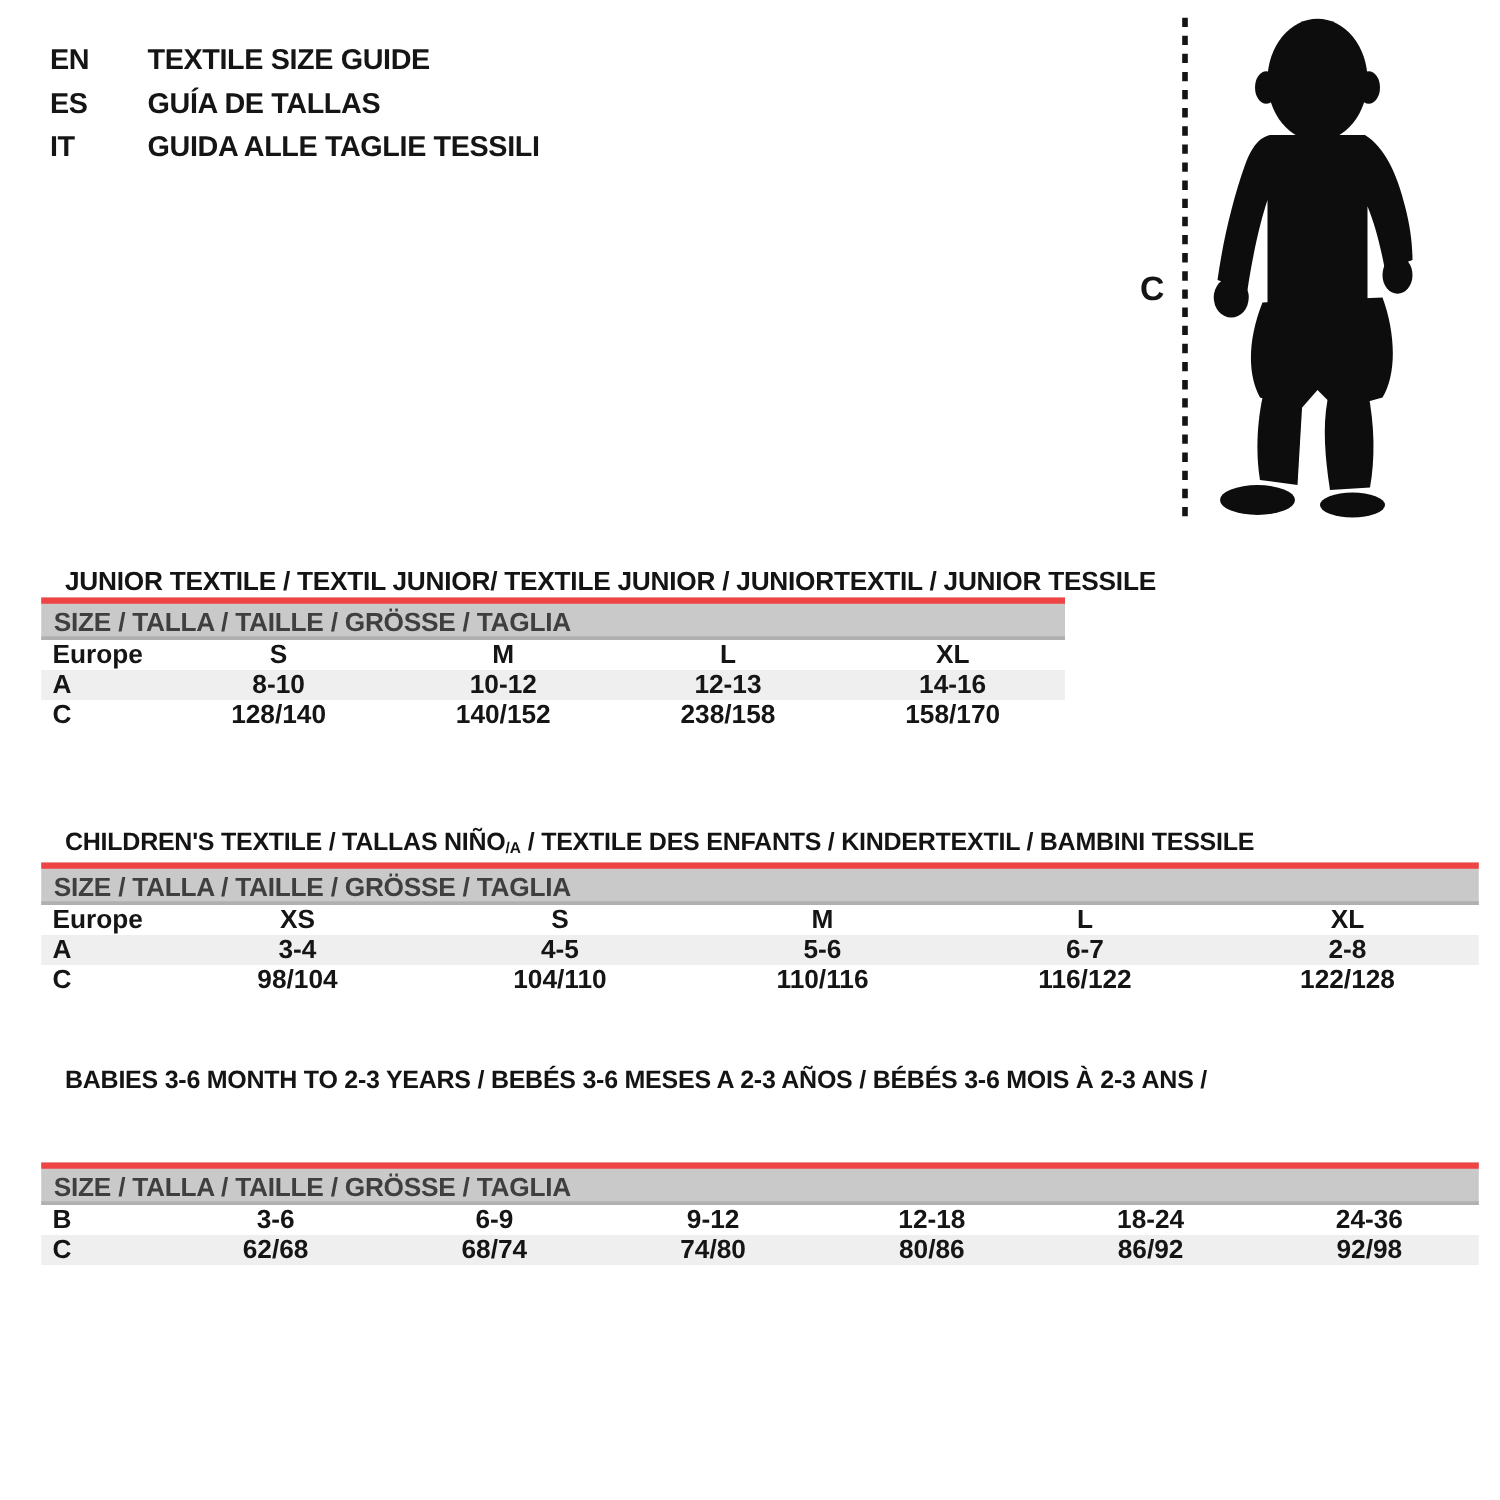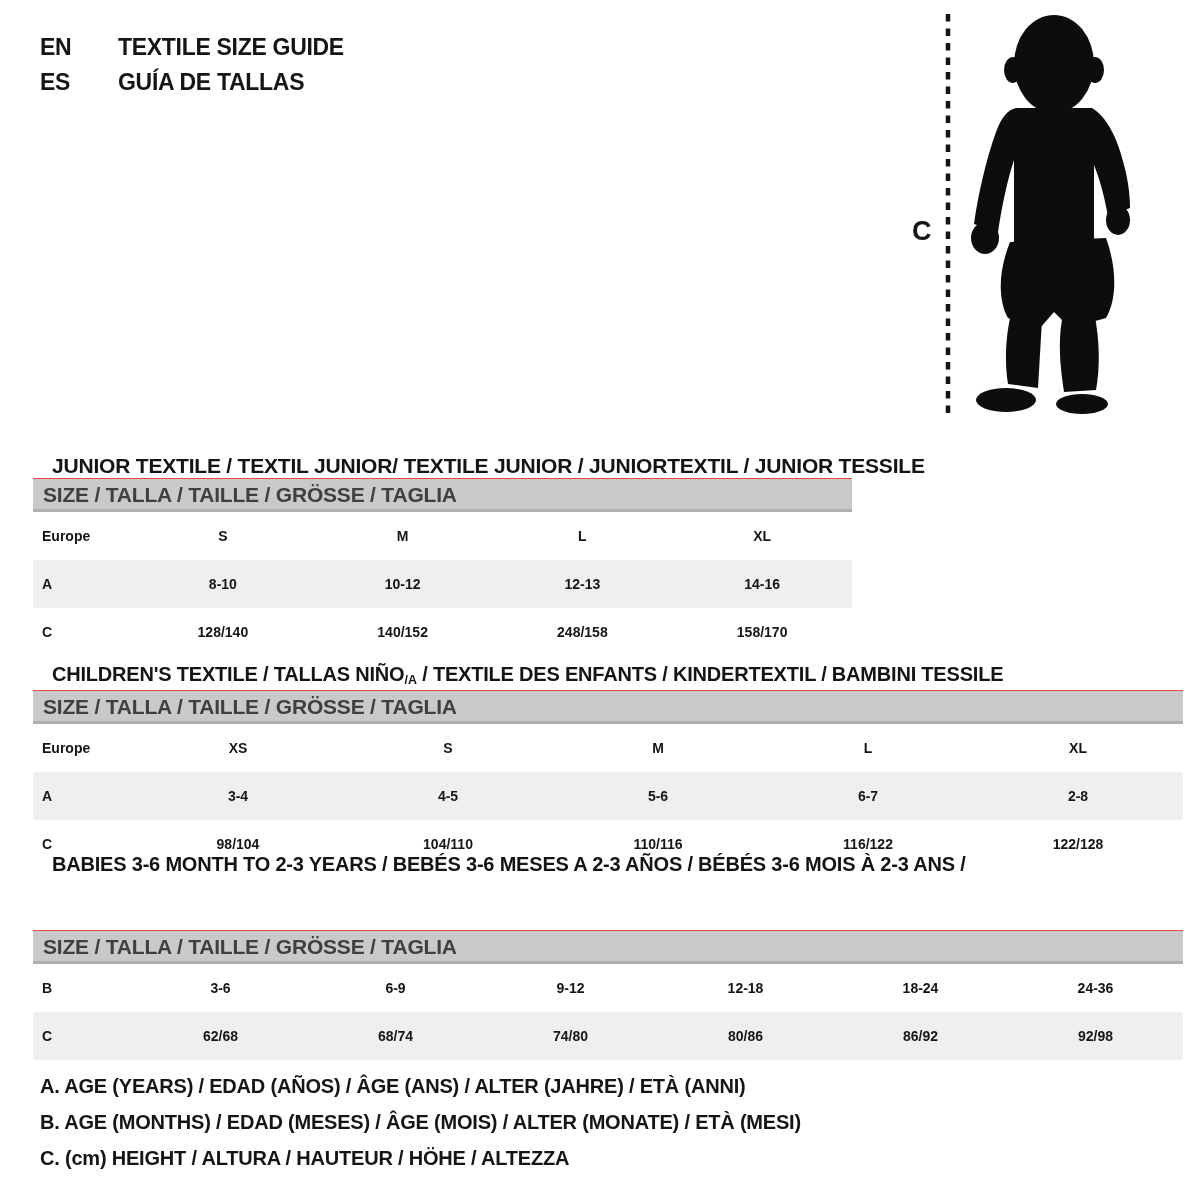"IT" div.lang-row { html: none -> <div> <span>IT</span> <span>GUIDA ALLE TAGLIE TESSILI</span> </div> }
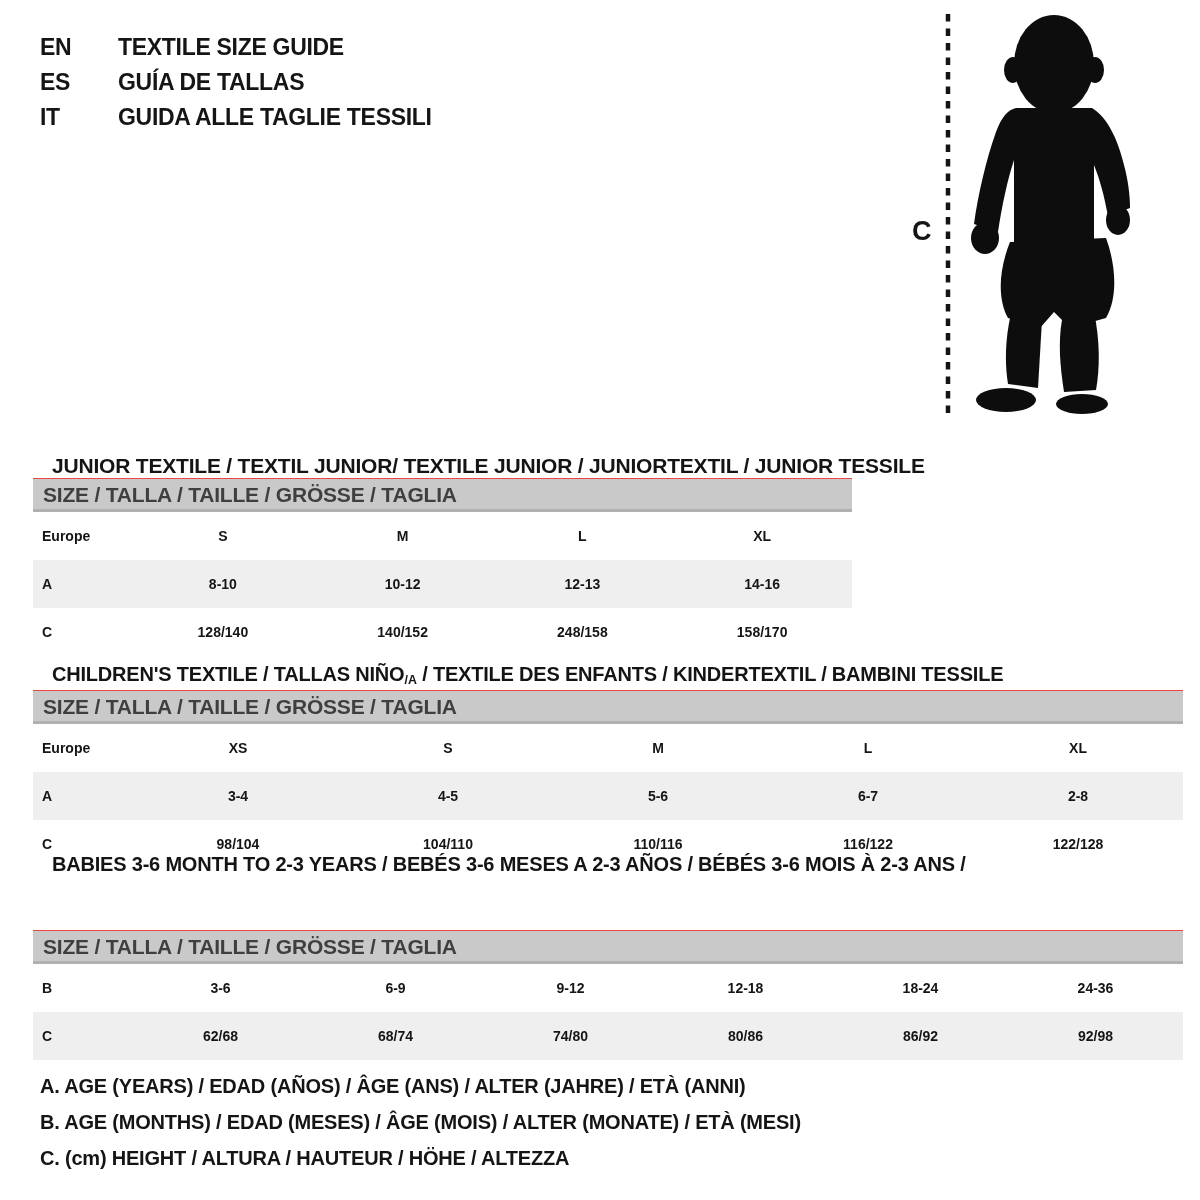"SIZE / TALLA / TAILLE" .size-bar { border-top: 1px solid #ef4444 -> 5px solid #ef4444 }
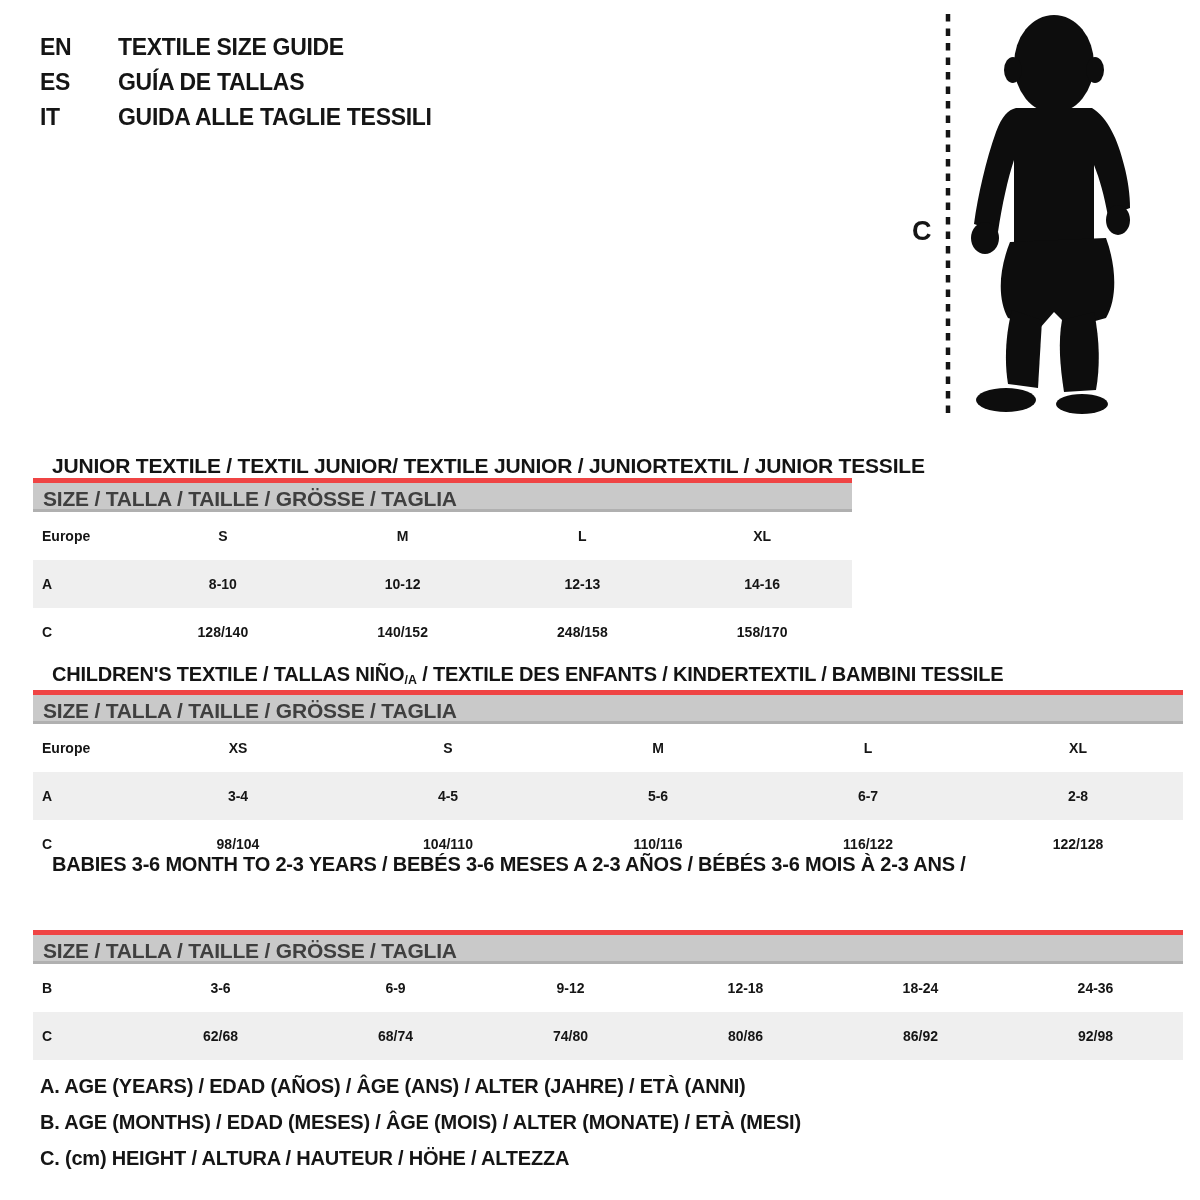"Europe" .trow { font-size: 14px -> 21px; height: 48px -> 24px }
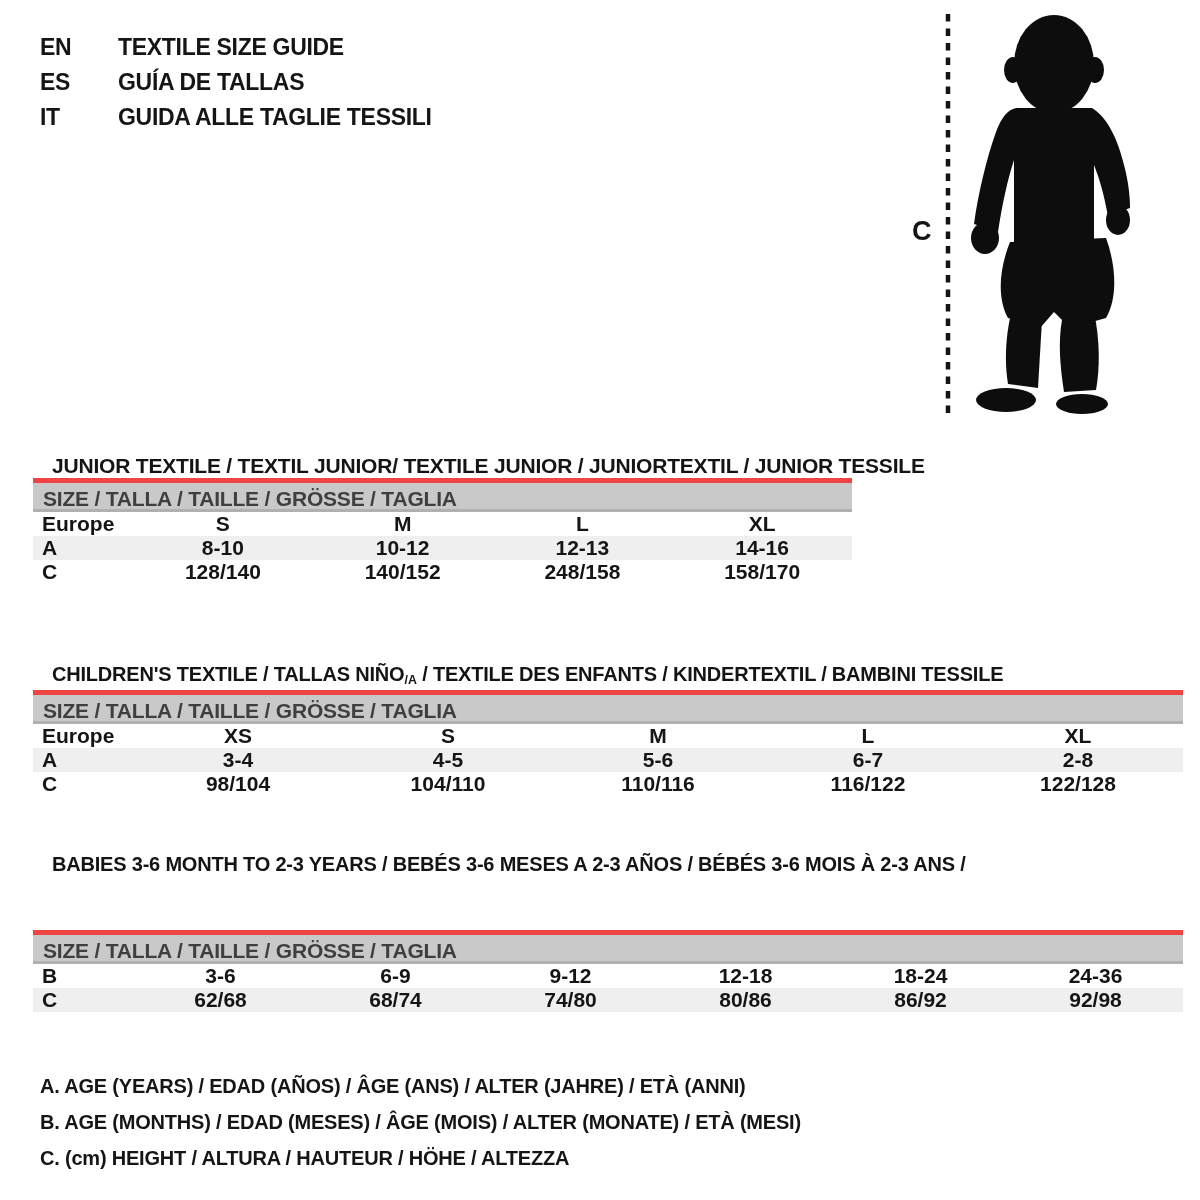"248/158" div.tcell { text: 248/158 -> 238/158 }
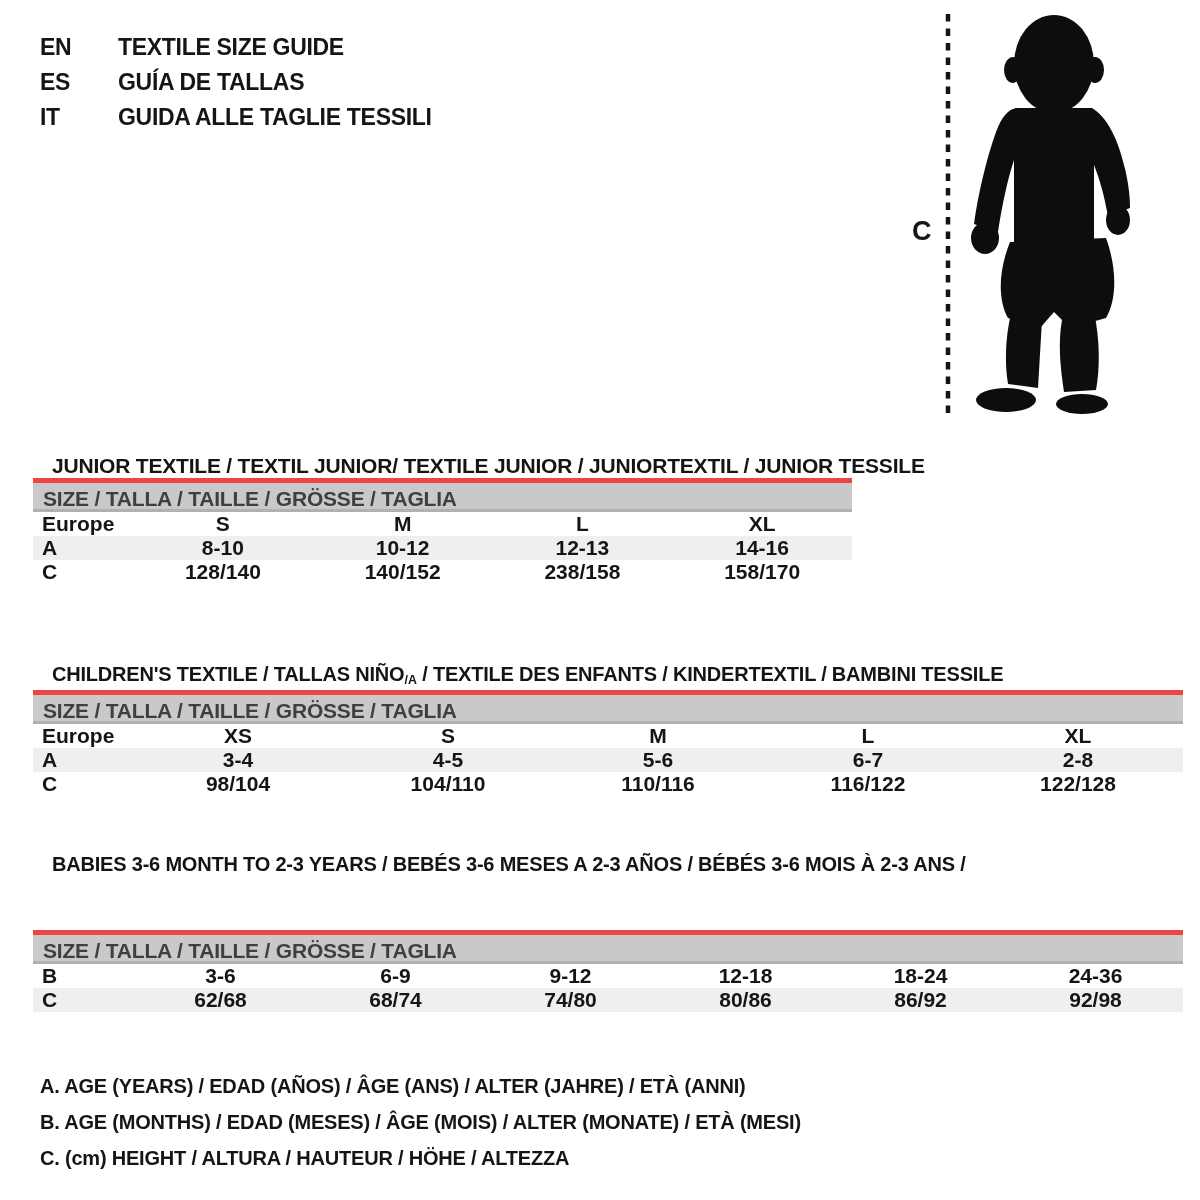"A. AGE (YEARS) / EDAD" div.legend { html: <div> <div>A. AGE (YEARS) / EDAD (AÑOS) / ÂGE (ANS) / ALTER (JAHRE) / ETÀ (ANNI)</div> <div>B. AGE (MONTHS) / EDAD (MESES) / ÂGE (MOIS) / ALTER (MONATE) / ETÀ (MESI)</div> <div>C. (cm) HEIGHT / ALTURA / HAUTEUR / HÖHE / ALTEZZA</div> </div> -> none }
